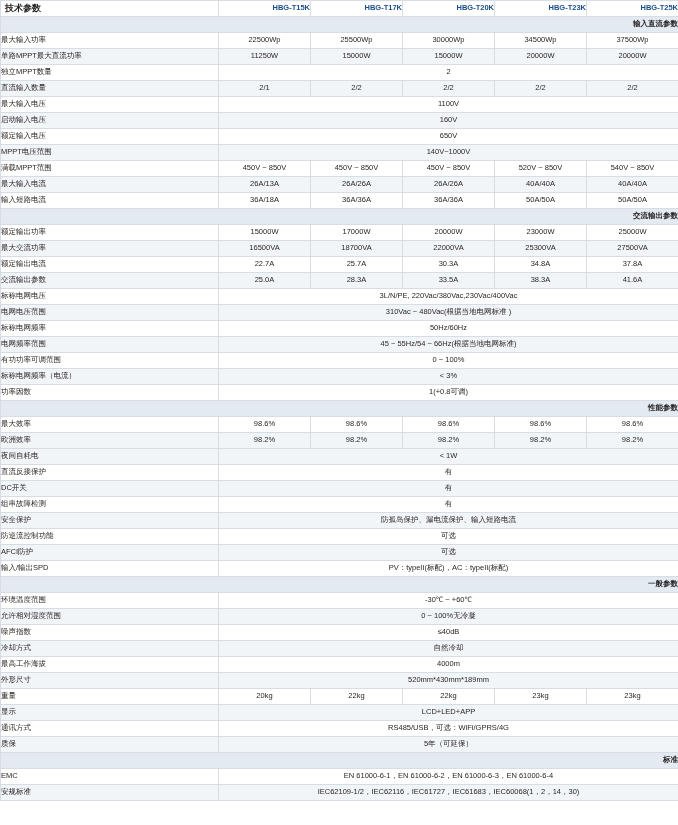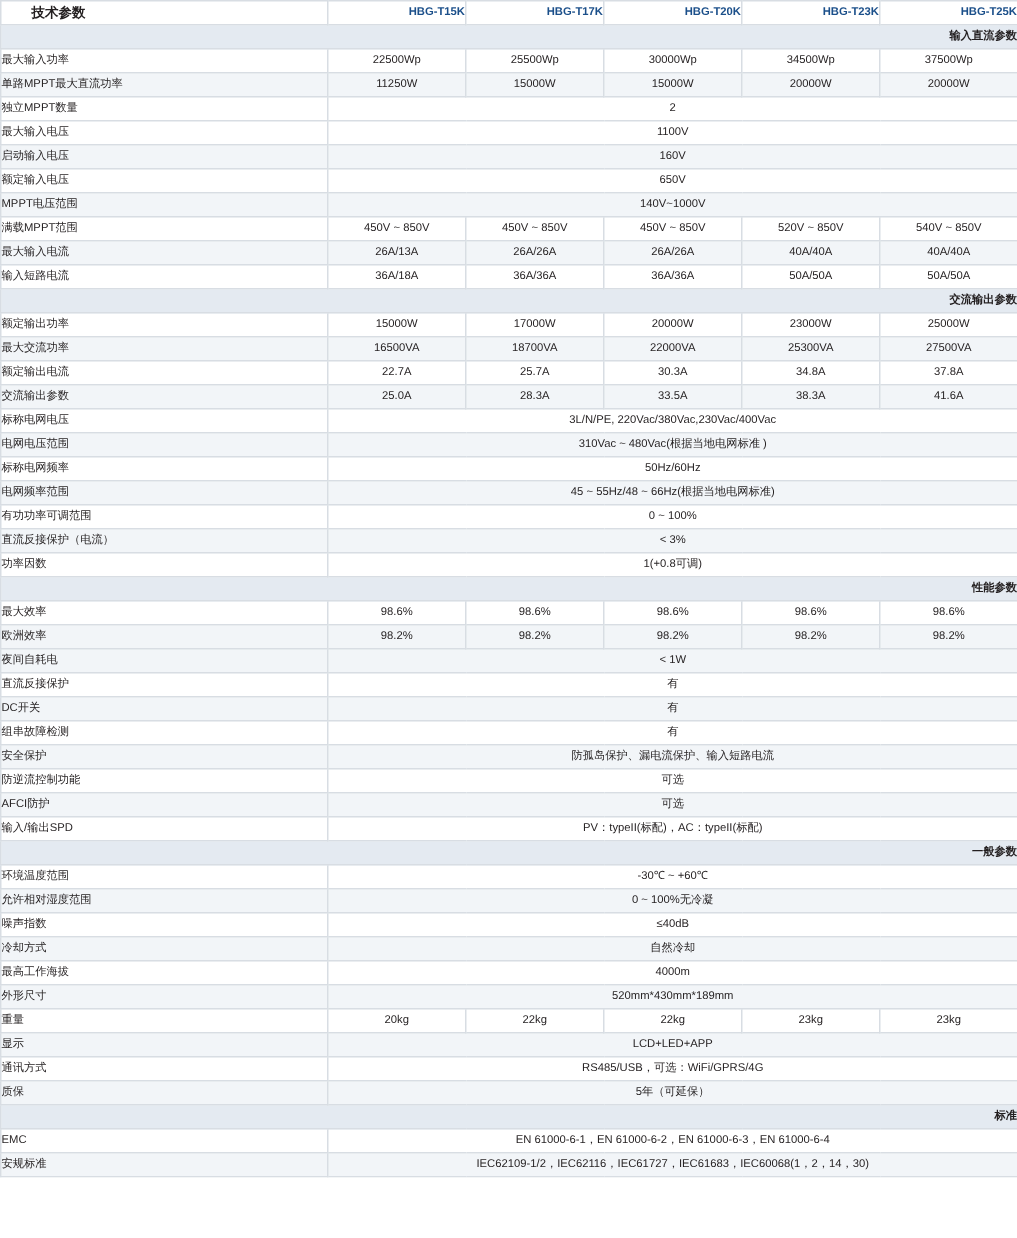"技术参数" .hdr-row td.first { padding-left: 20px -> 4px }
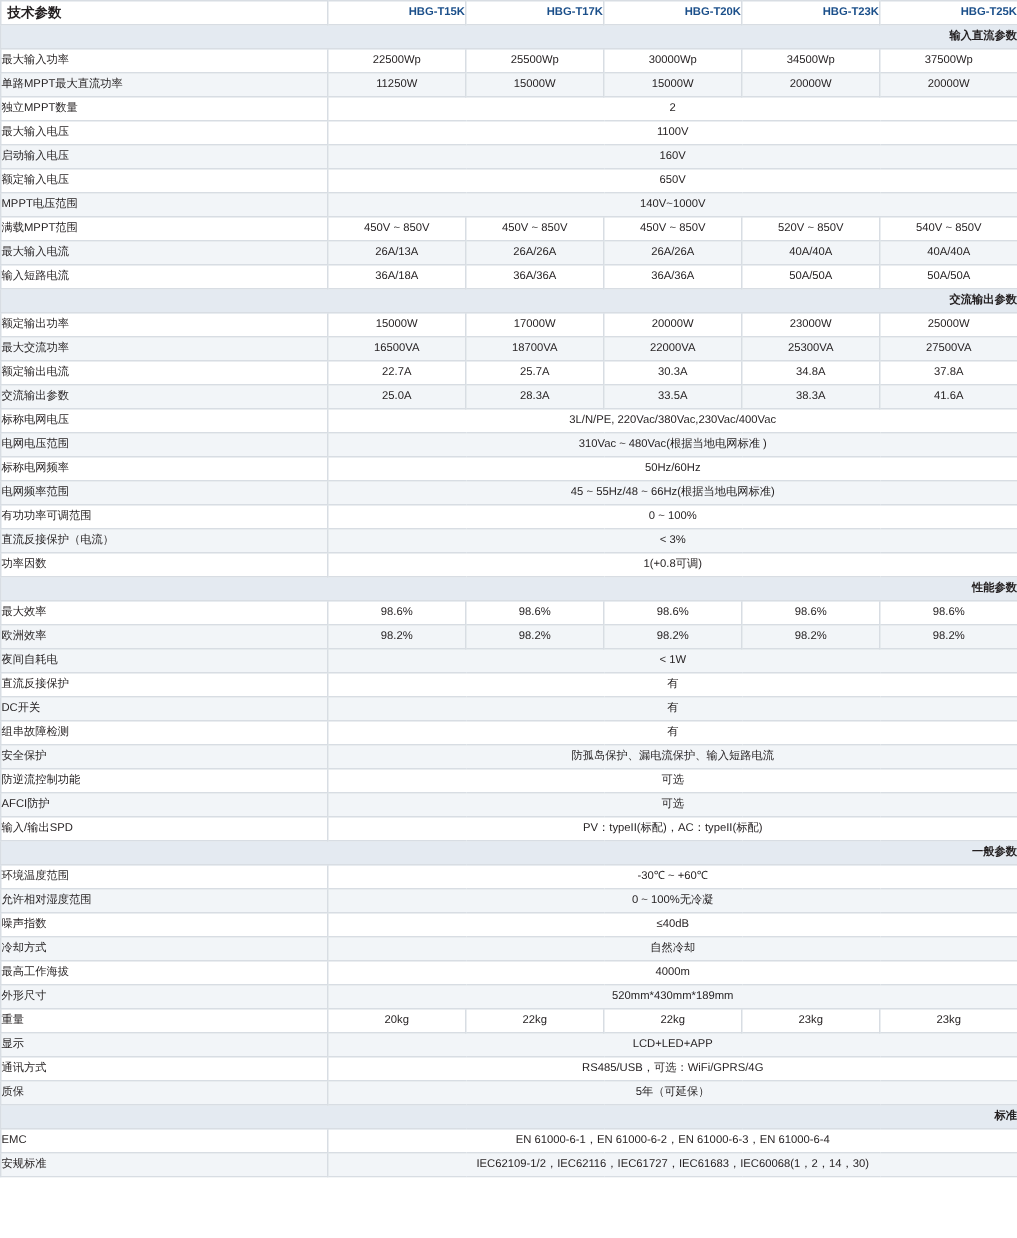"直流输入数量" tr.alt { html: none -> <tr> <td>直流输入数量</td> <td>2/1</td> <td>2/2</td> <td>2/2</td> <td>2/2</td> <td>2/2</td> </tr> }
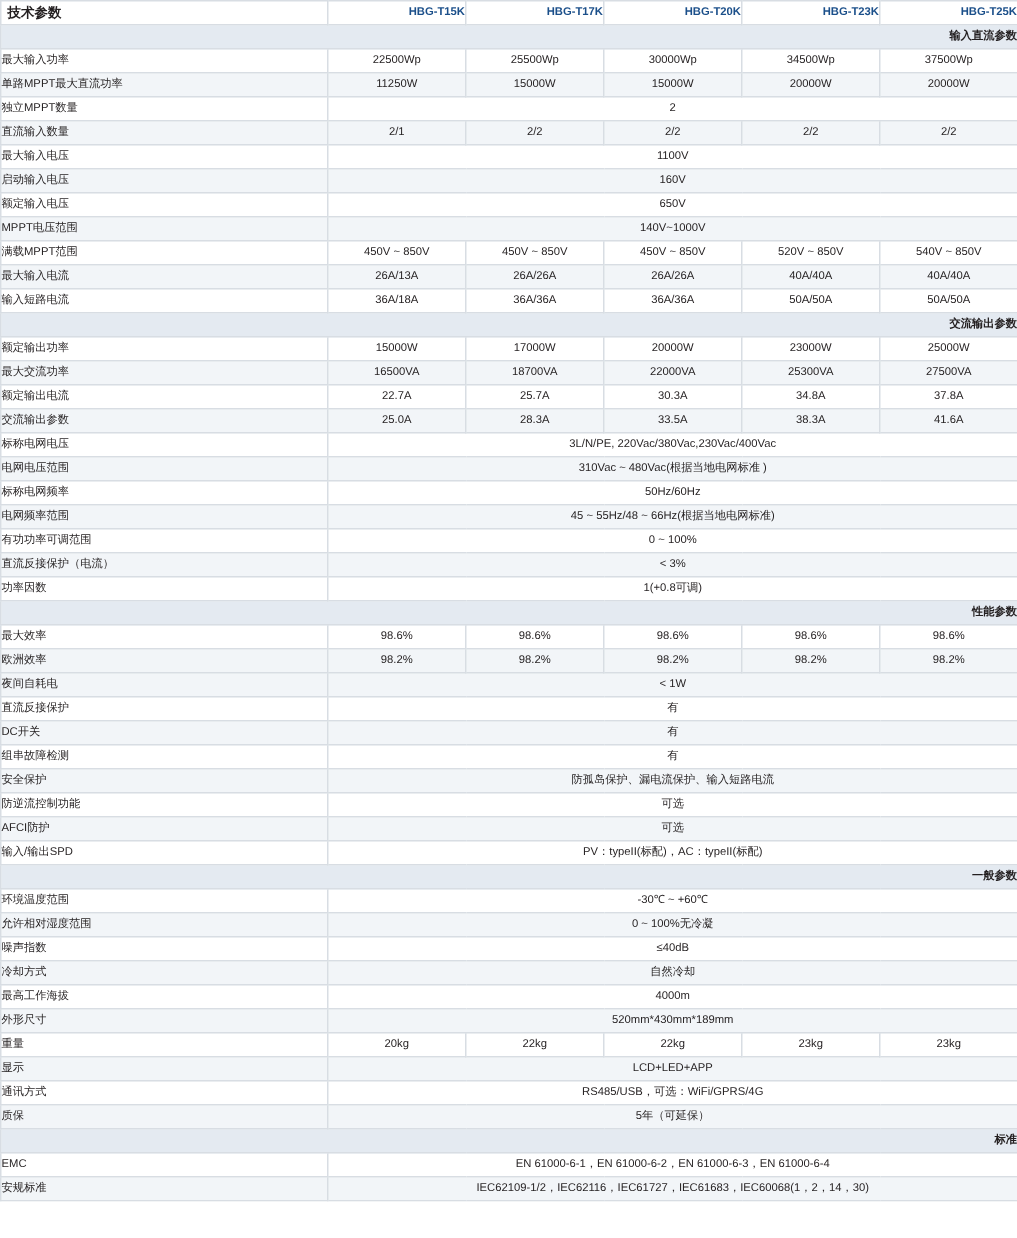"45 ~ 55Hz/48 ~ 66Hz(根据当地电网标准)" td.val { text: 55Hz/48 -> 55Hz/54 }
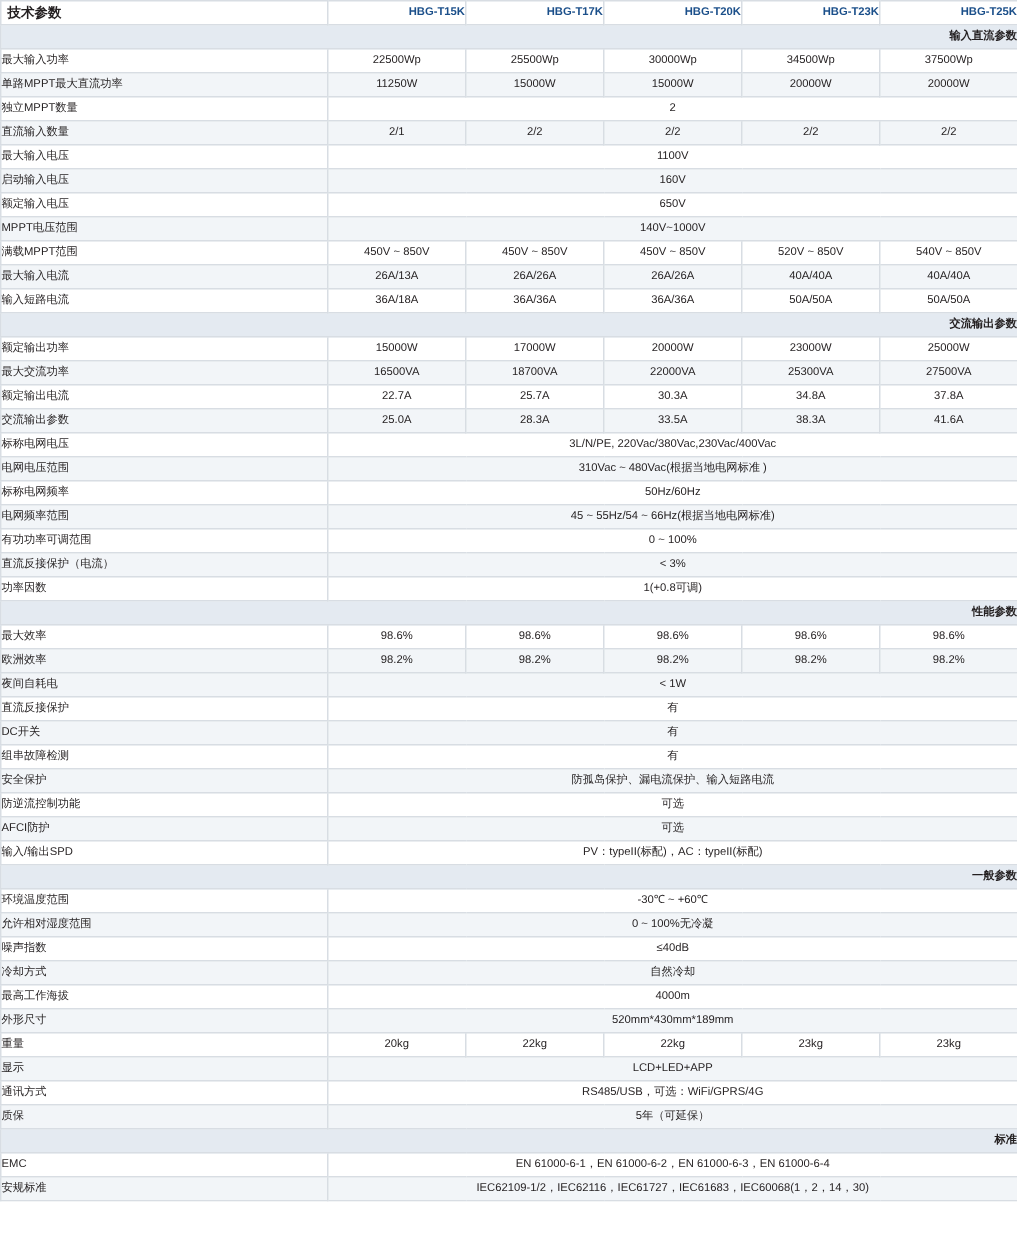"直流反接保护（电流）" td.label { text: 直流反接保护 -> 标称电网频率 }
